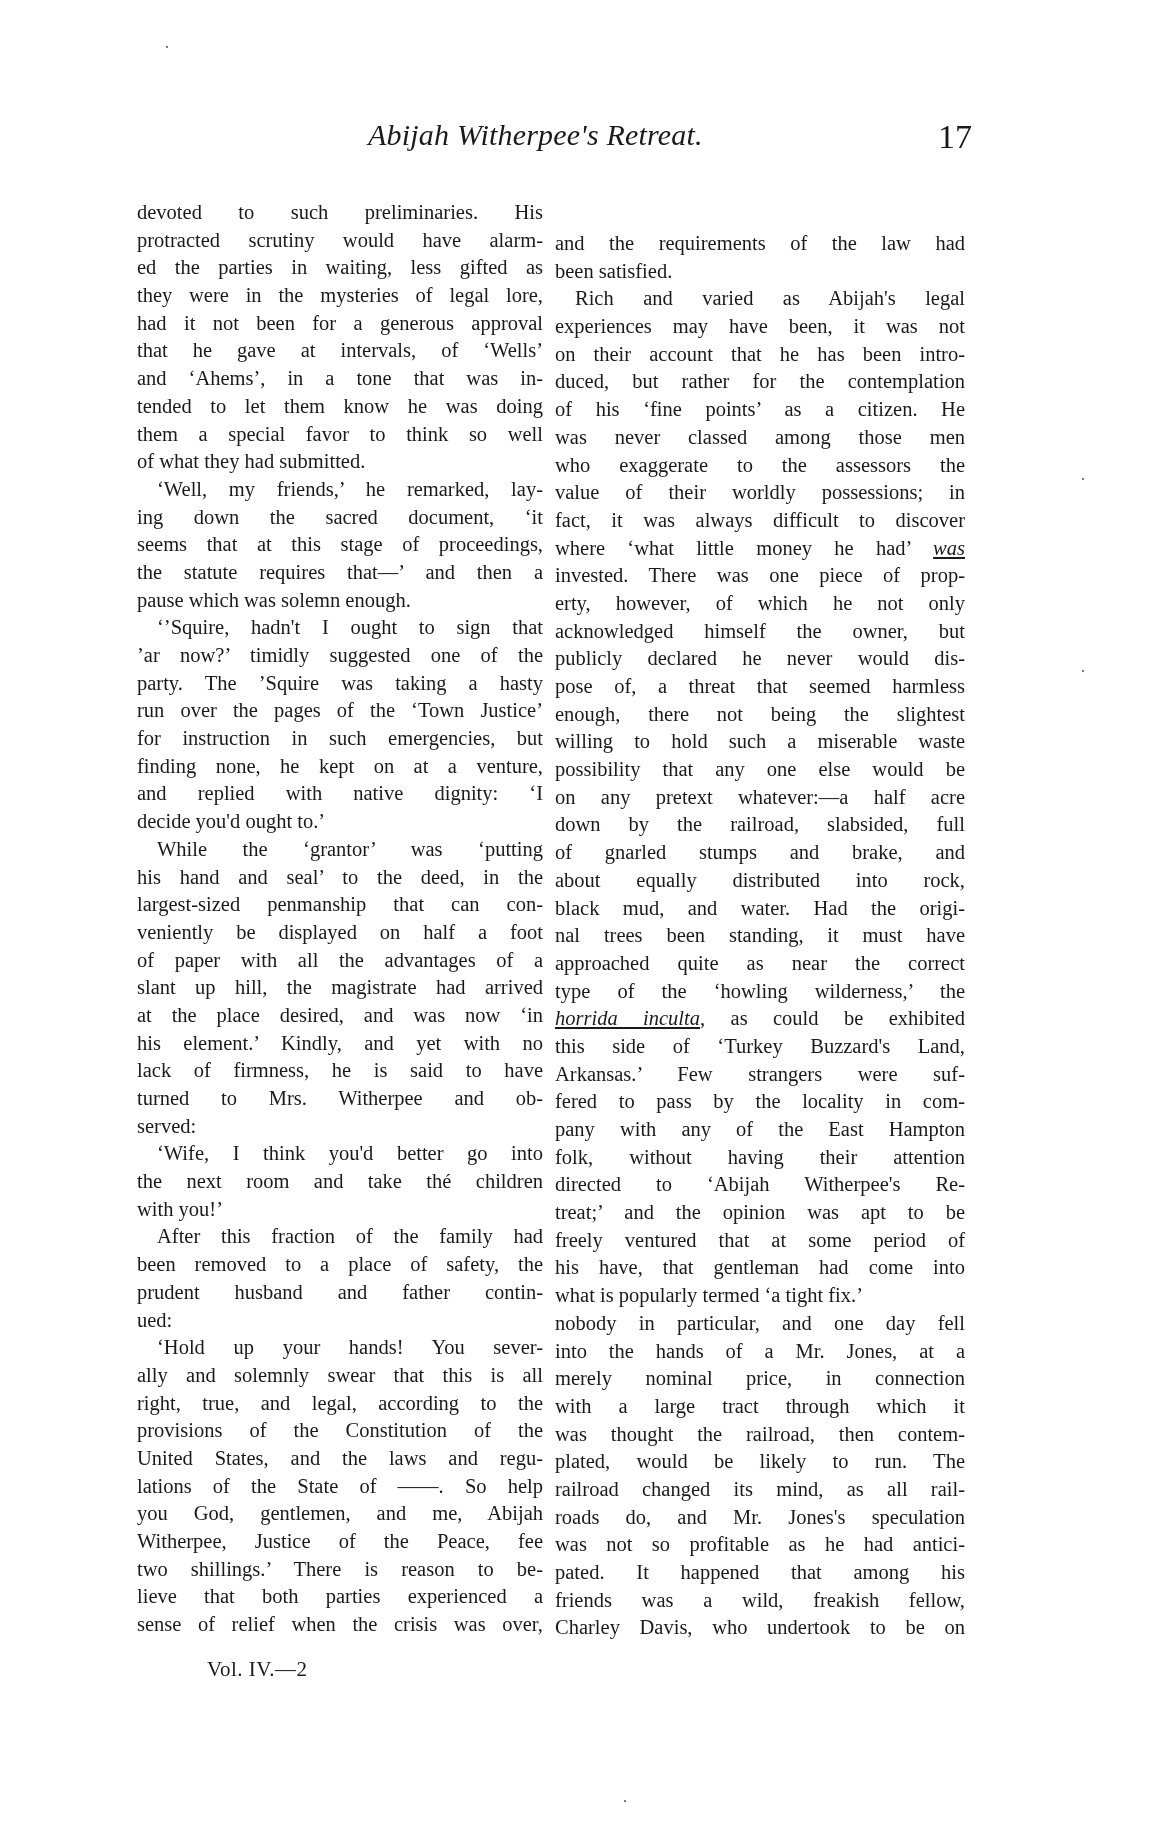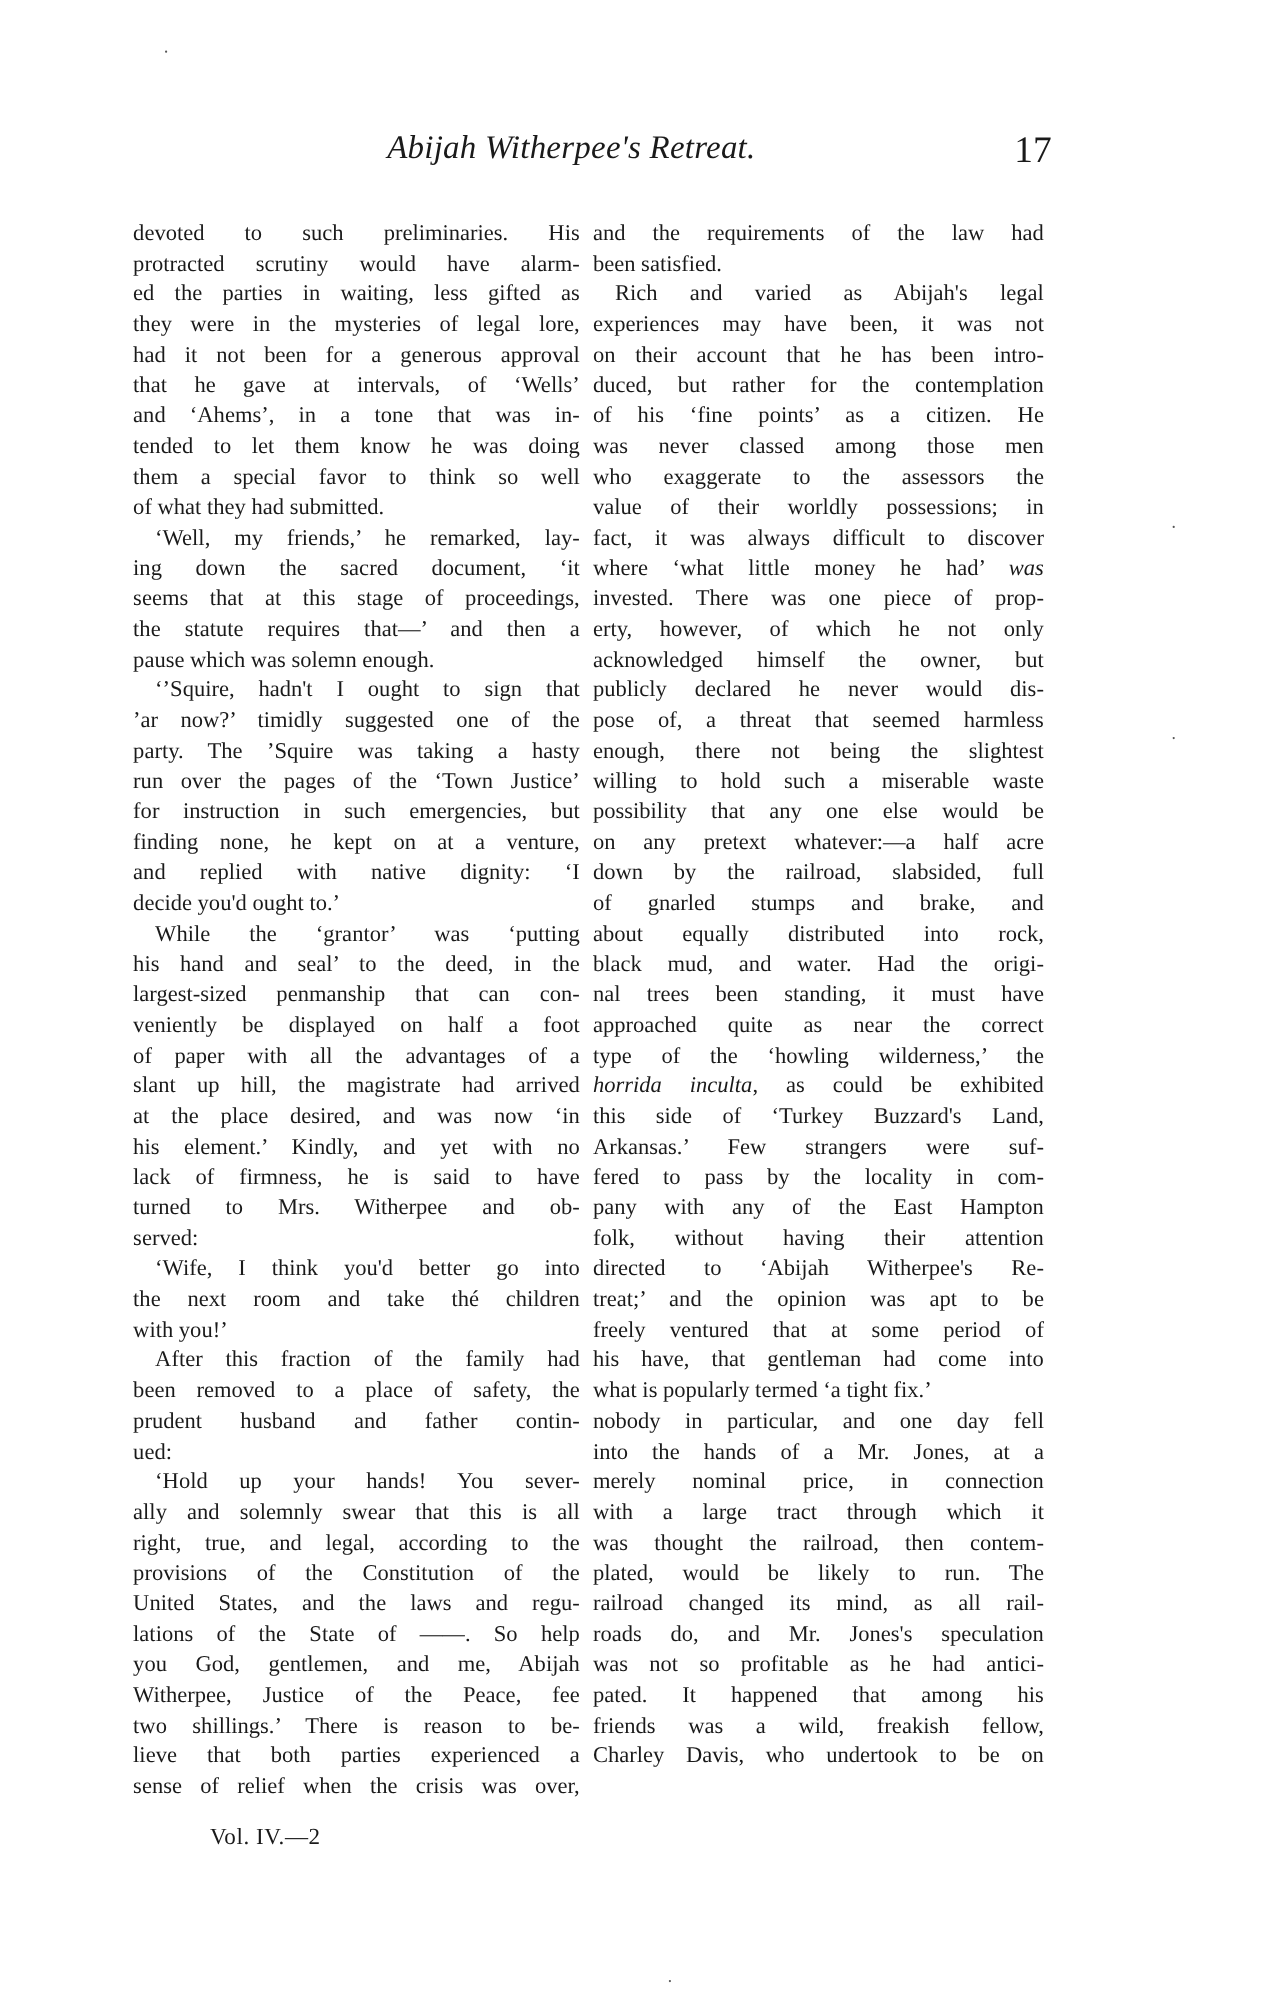"Abijah Witherpee's Retreat." .page { left: 0 -> 16px }
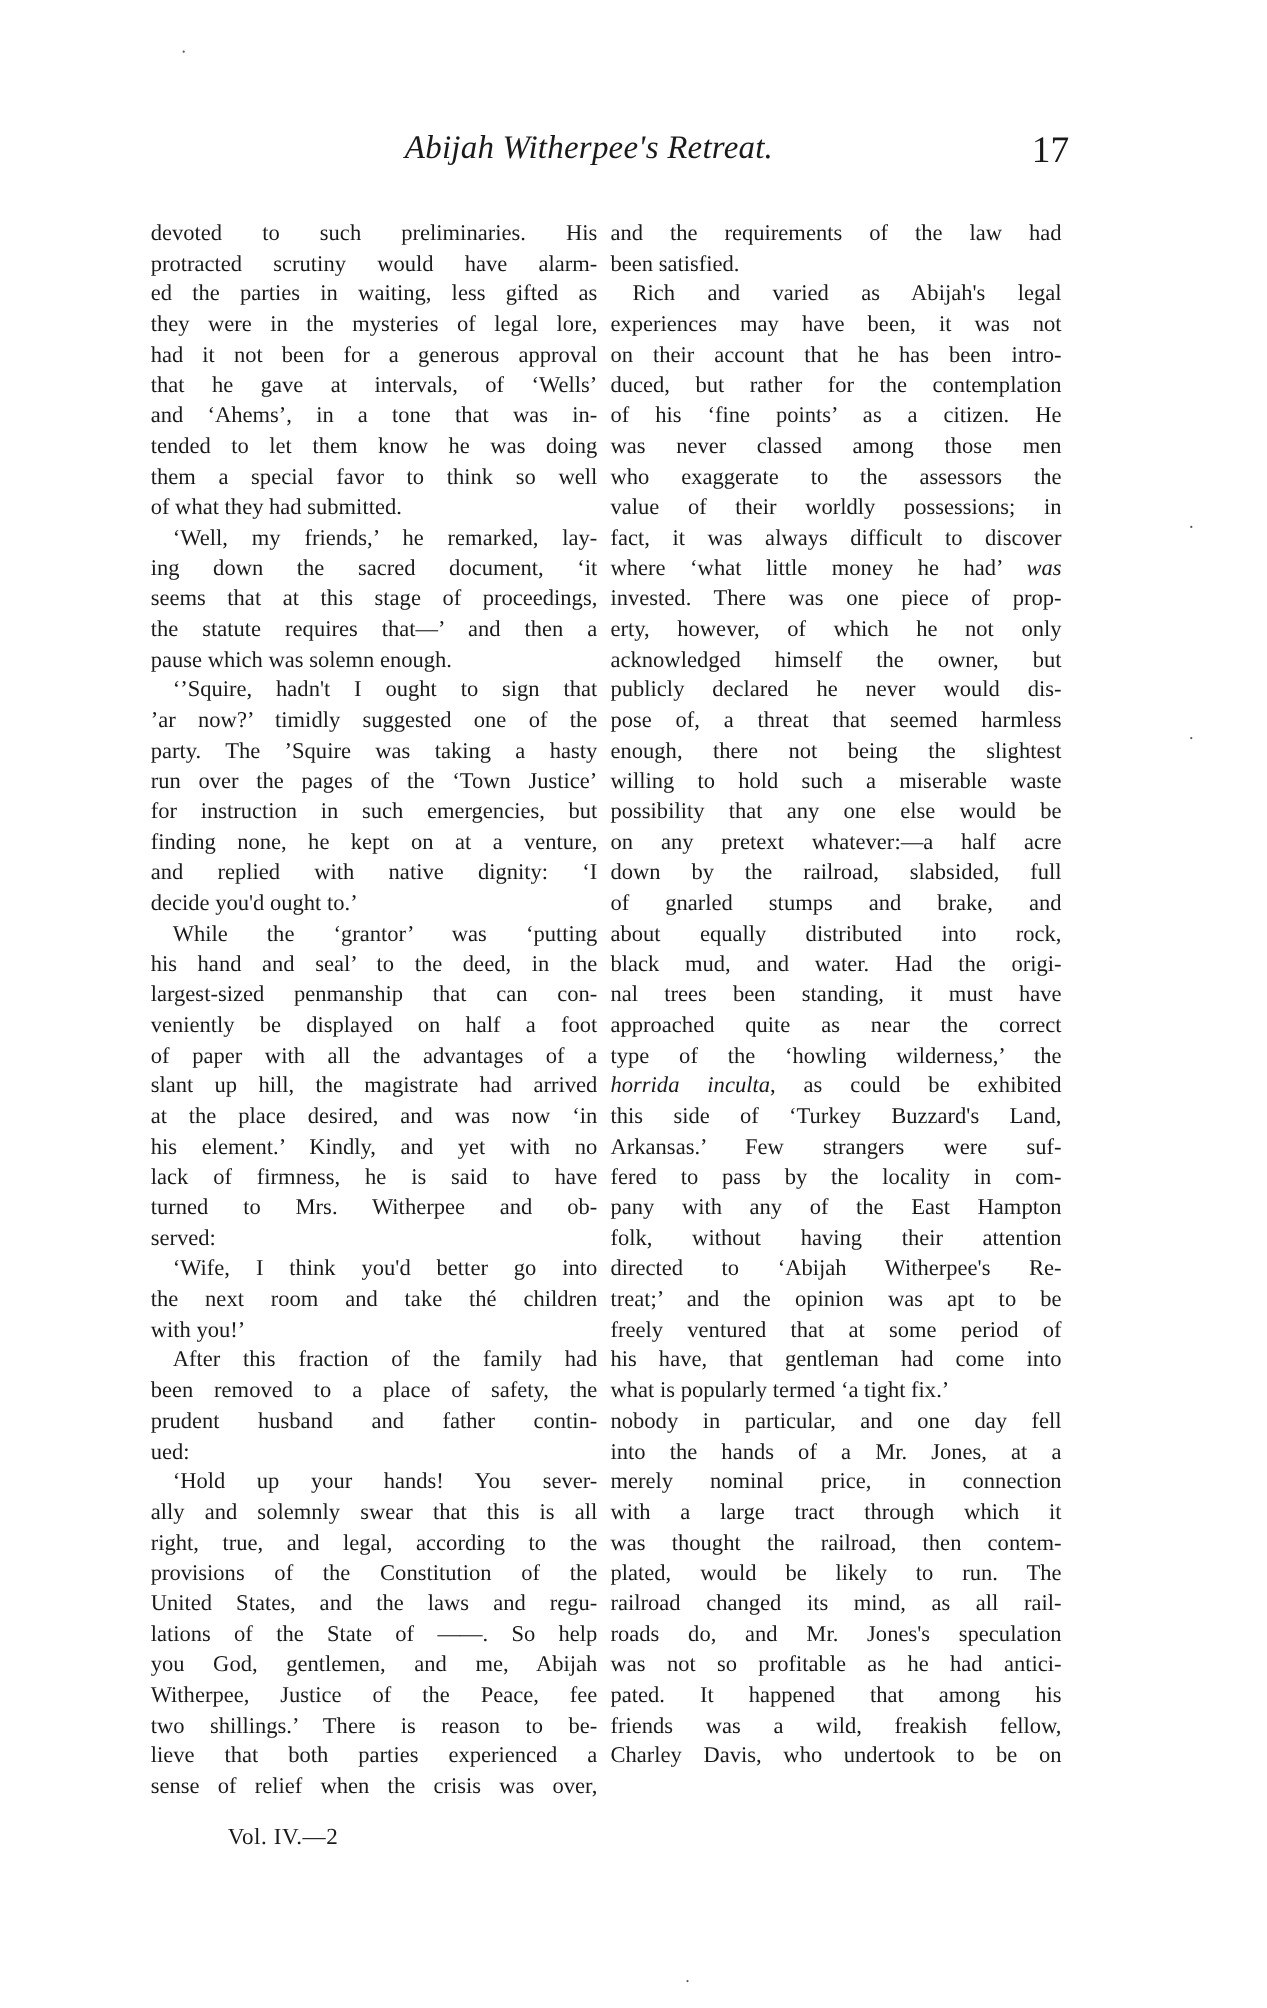"and the requirements of the" .col-right { margin-top: none -> 31px }
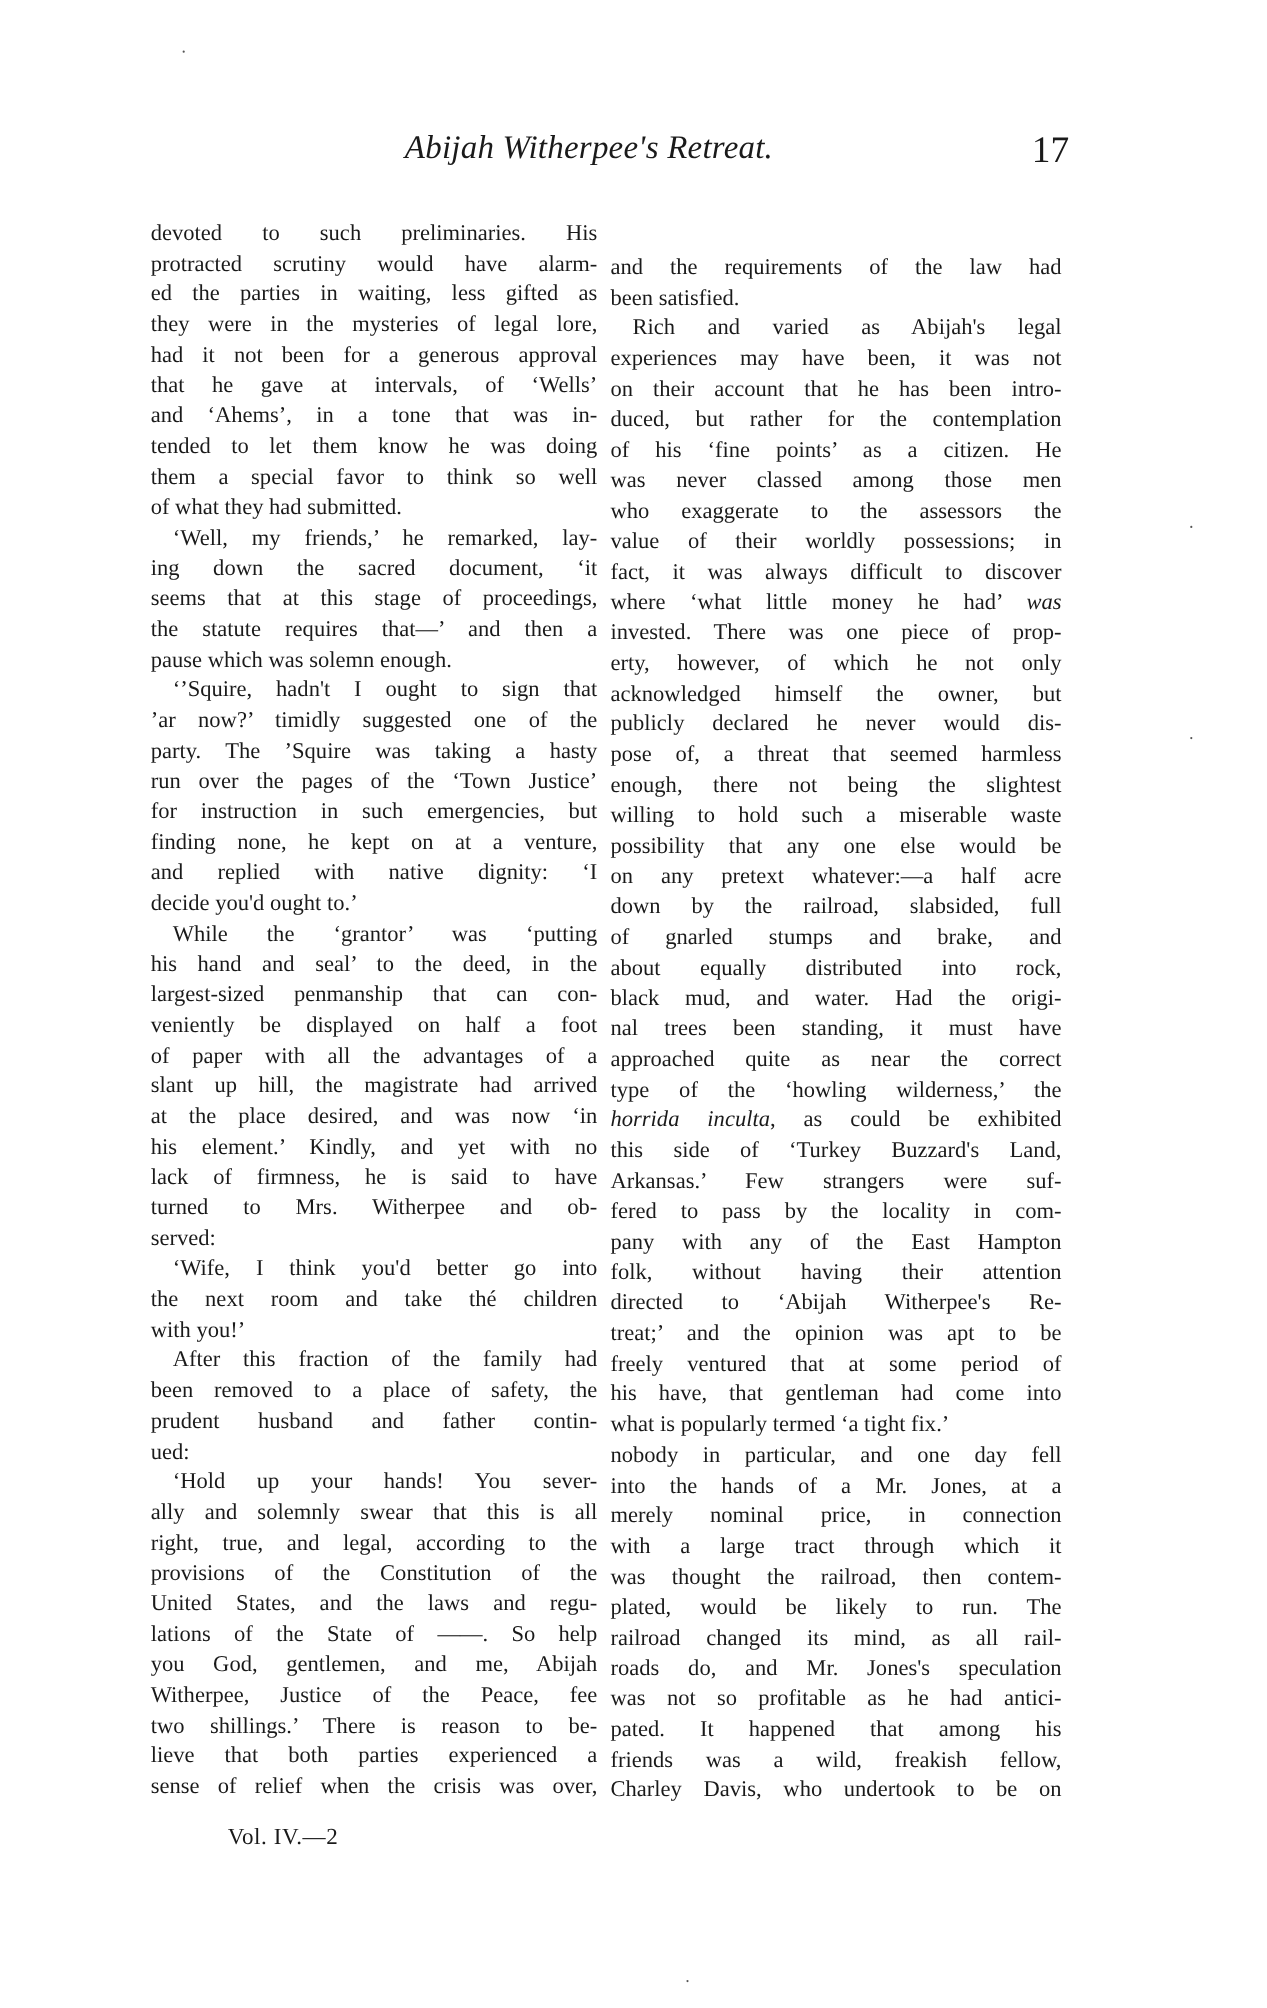"was" .line em { text-decoration: none -> underline }
